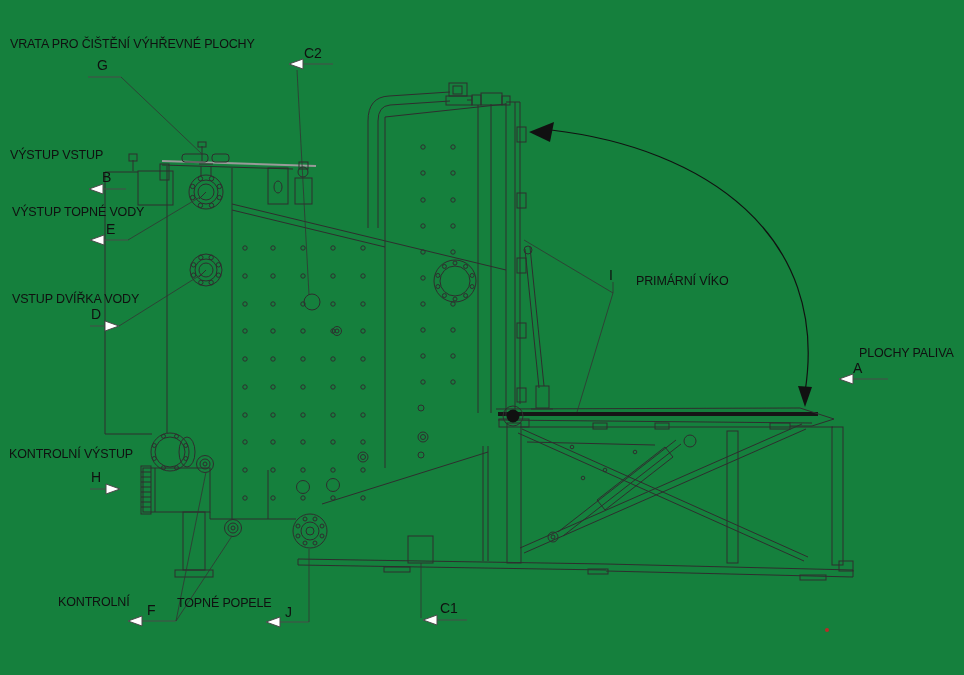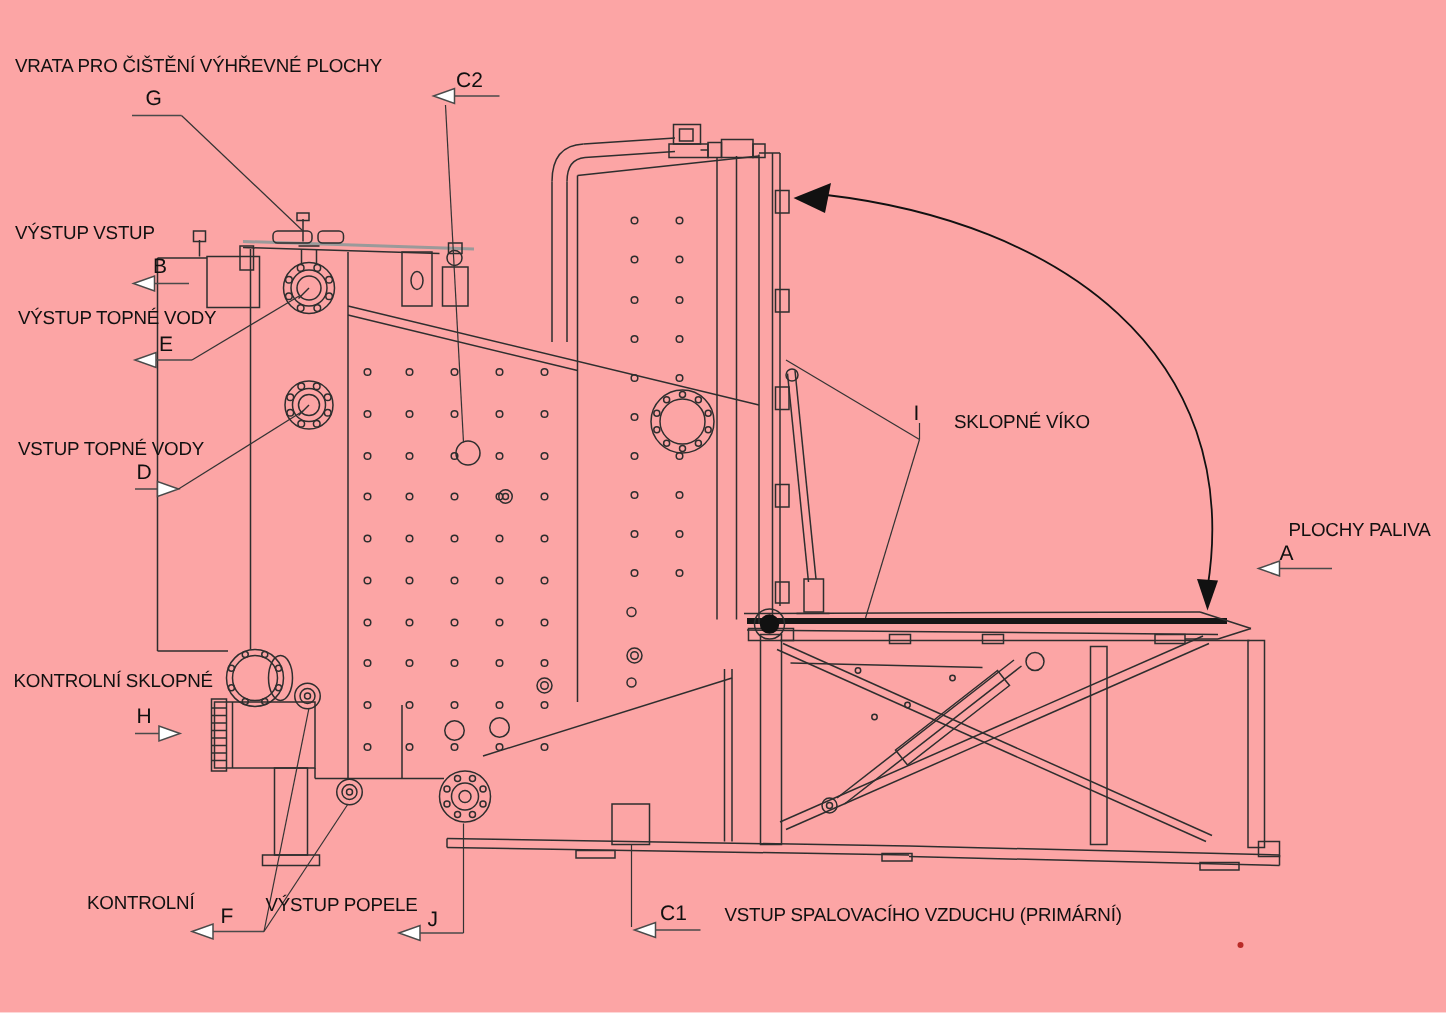"VRATA PRO ČIŠTĚNÍ VÝHŘEVNÉ PLOCHY" .stage { background: #fca5a5 -> #15803d }
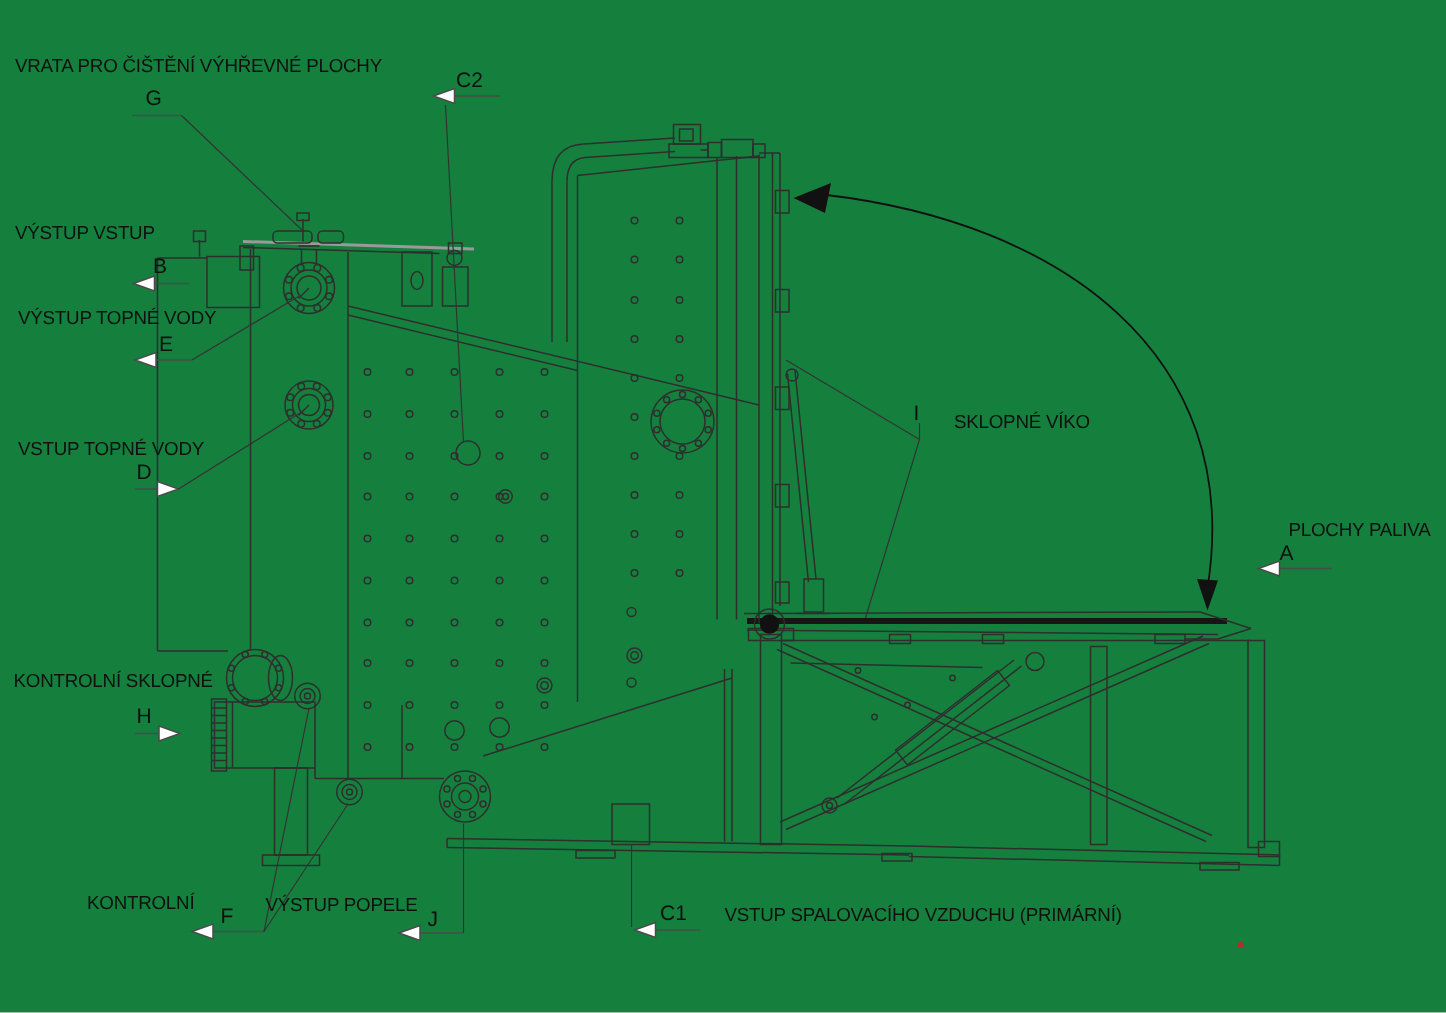"SKLOPNÉ VÍKO" div.lbl { text: SKLOPNÉ -> PRIMÁRNÍ }
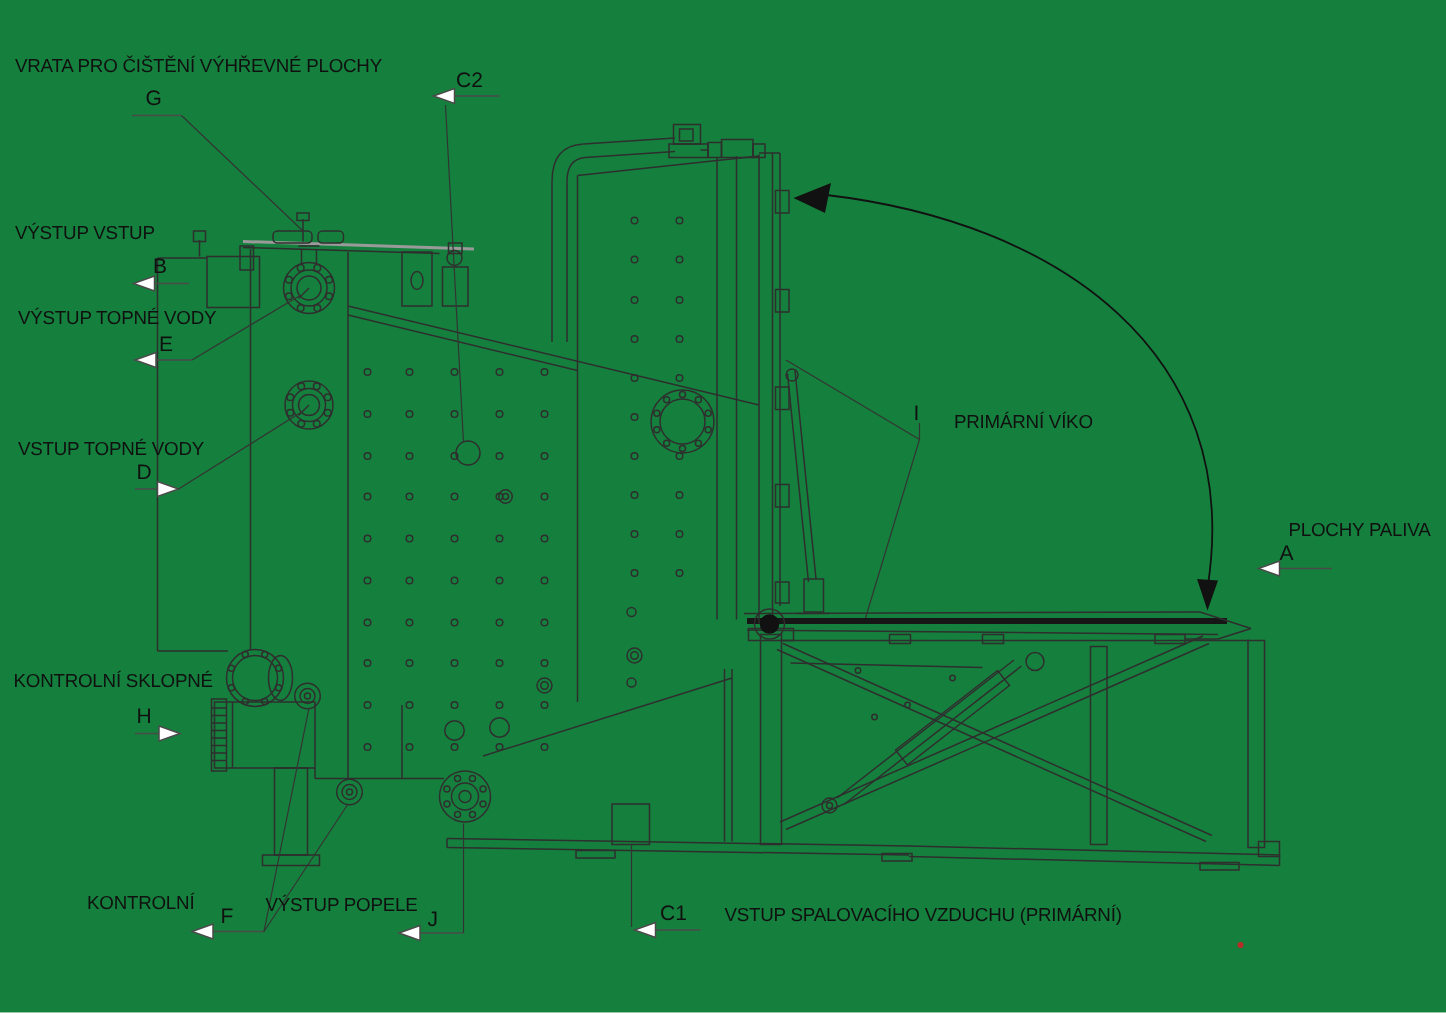"VSTUP TOPNÉ VODY" div.lbl { text: TOPNÉ -> DVÍŘKA }
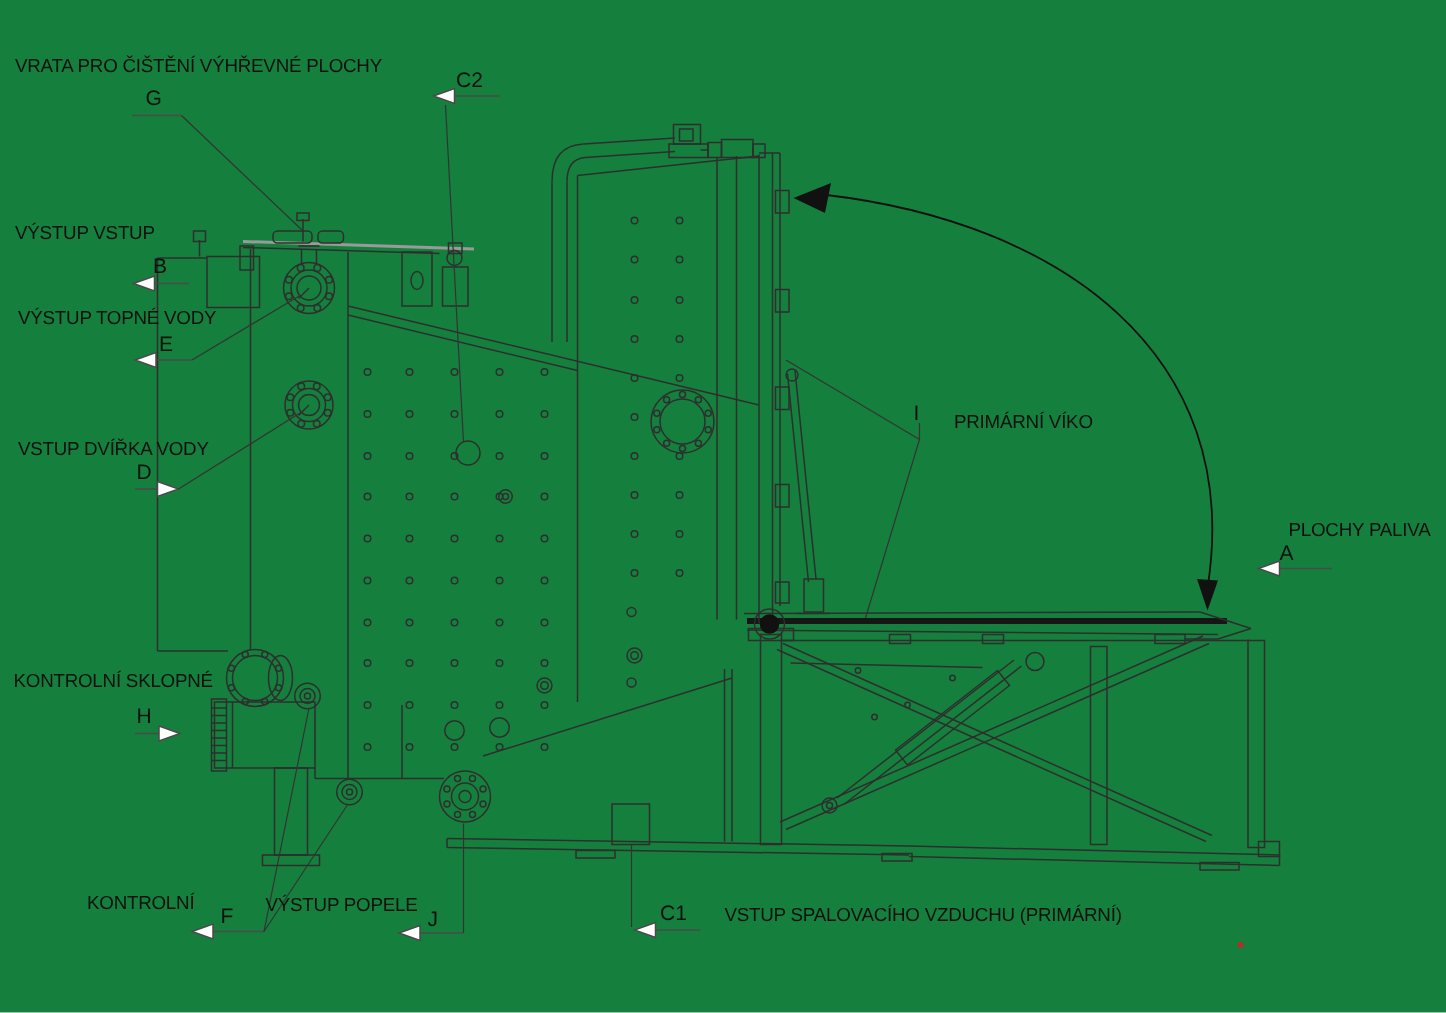"KONTROLNÍ SKLOPNÉ" div.lbl { text: SKLOPNÉ -> VÝSTUP }
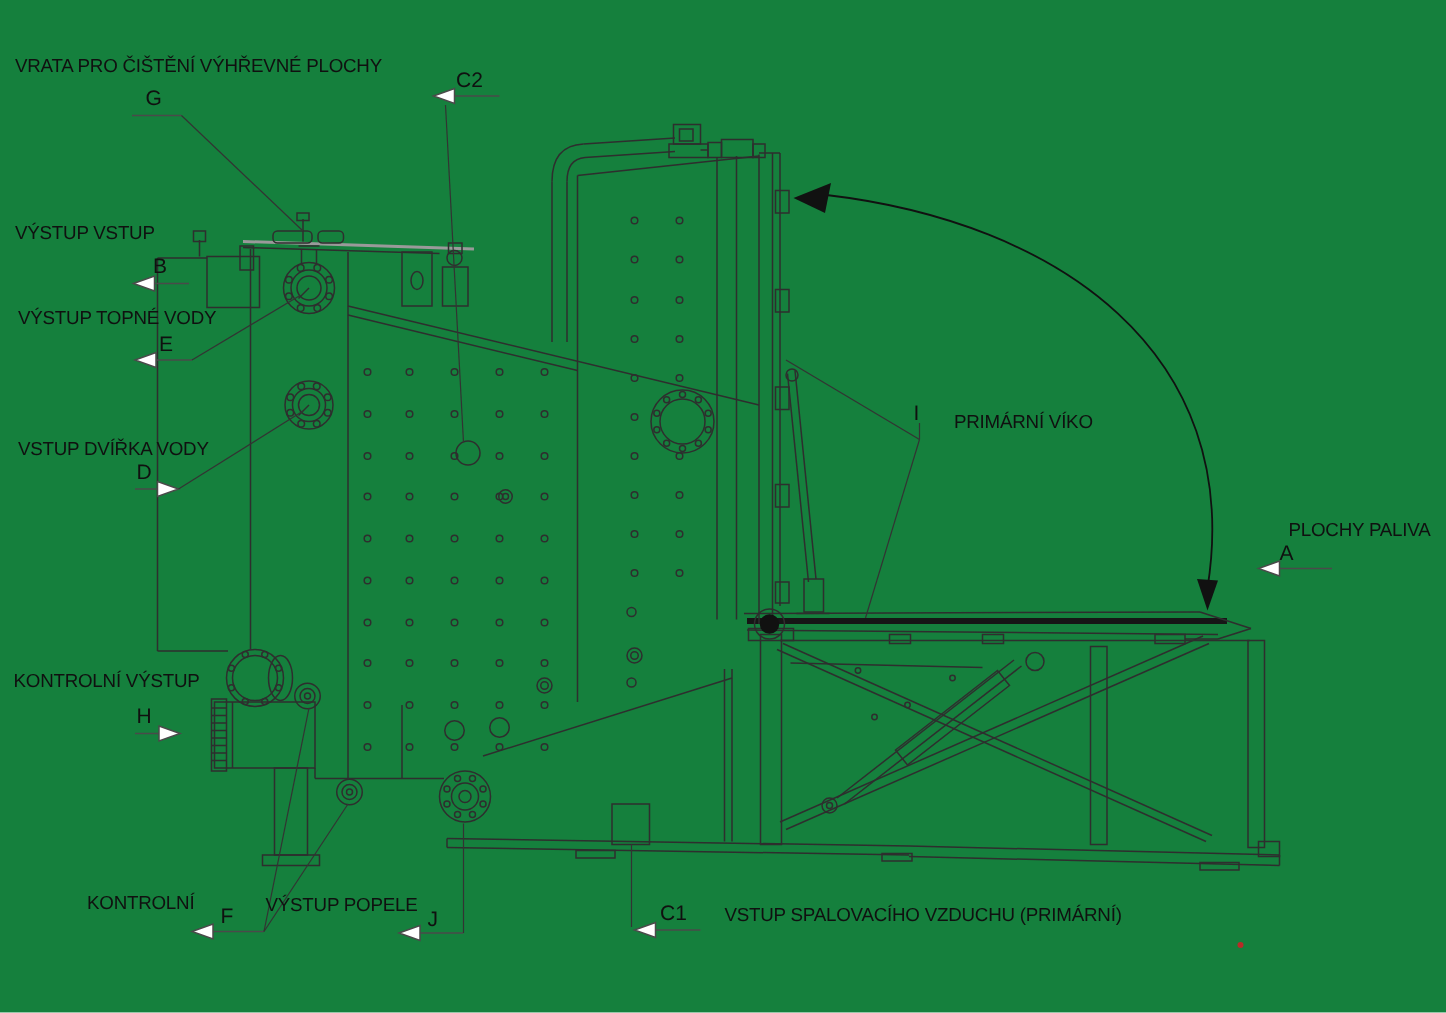"VÝSTUP POPELE" div.lbl { text: VÝSTUP -> TOPNÉ }
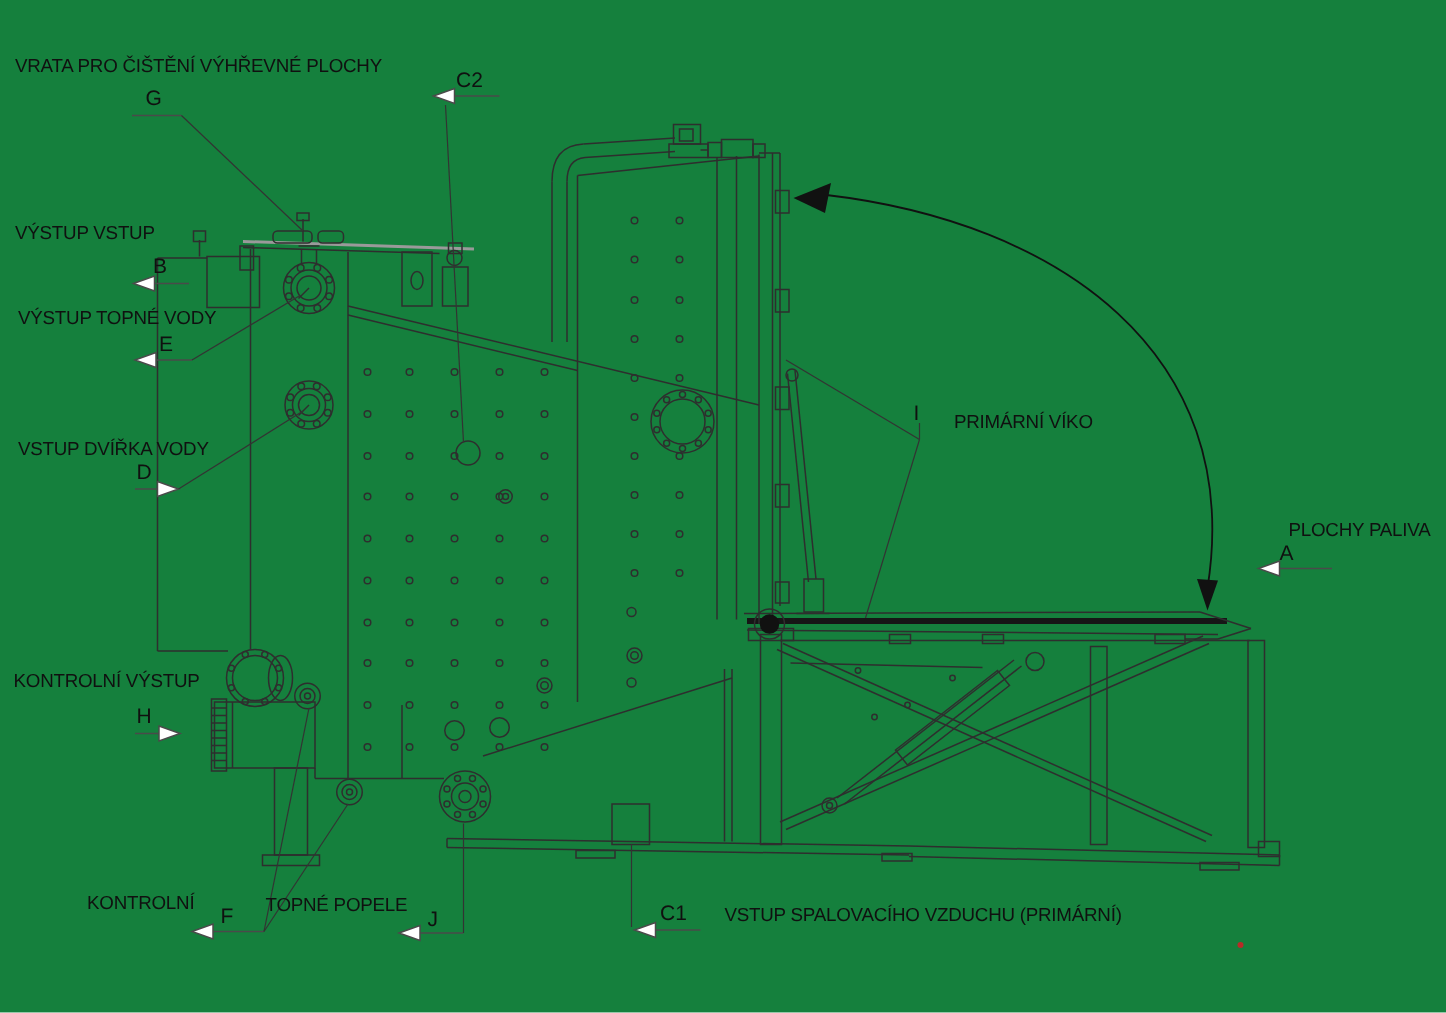"VSTUP SPALOVACÍHO VZDUCHU (PRIMÁRNÍ)" div.lbl { html: <div>VSTUP SPALOVACÍHO VZDUCHU (PRIMÁRNÍ)</div> -> none }
